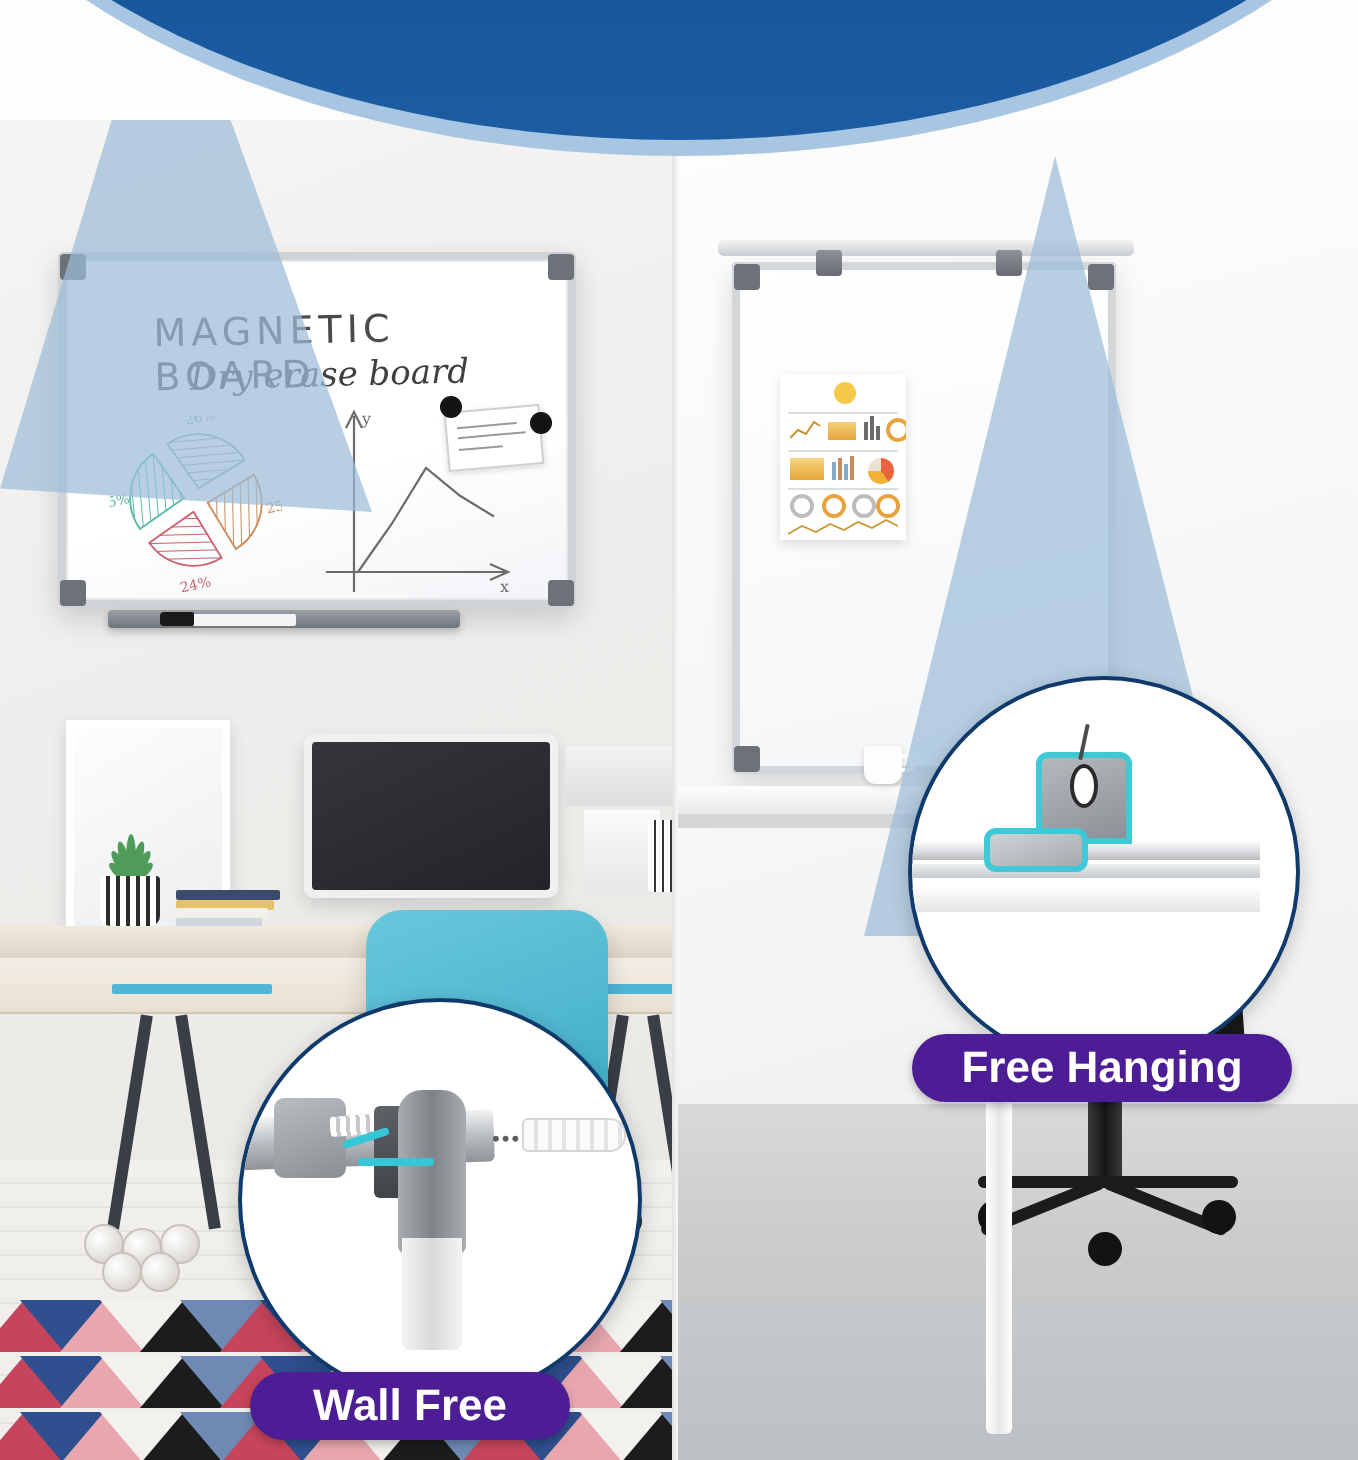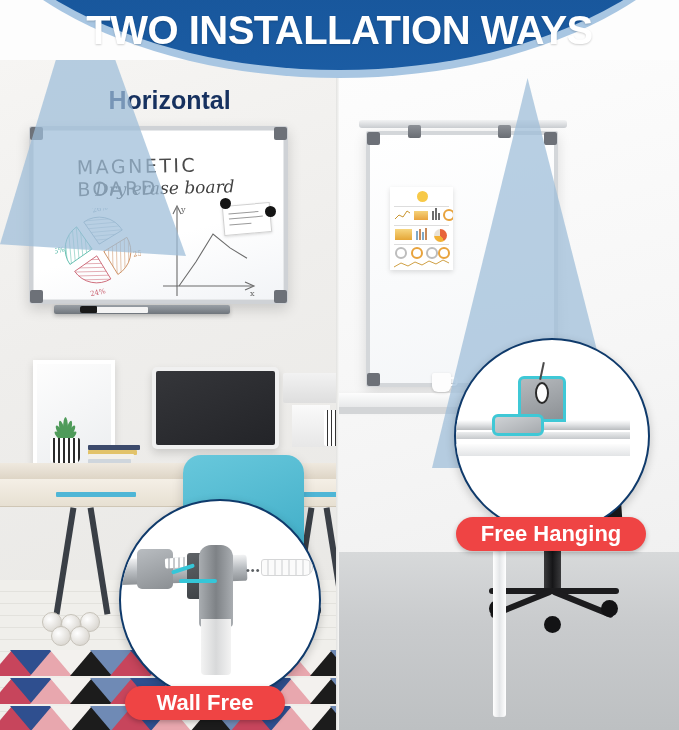"TWO INSTALLATION WAYS" div.banner-title { html: <div>TWO INSTALLATION WAYS</div> -> none }
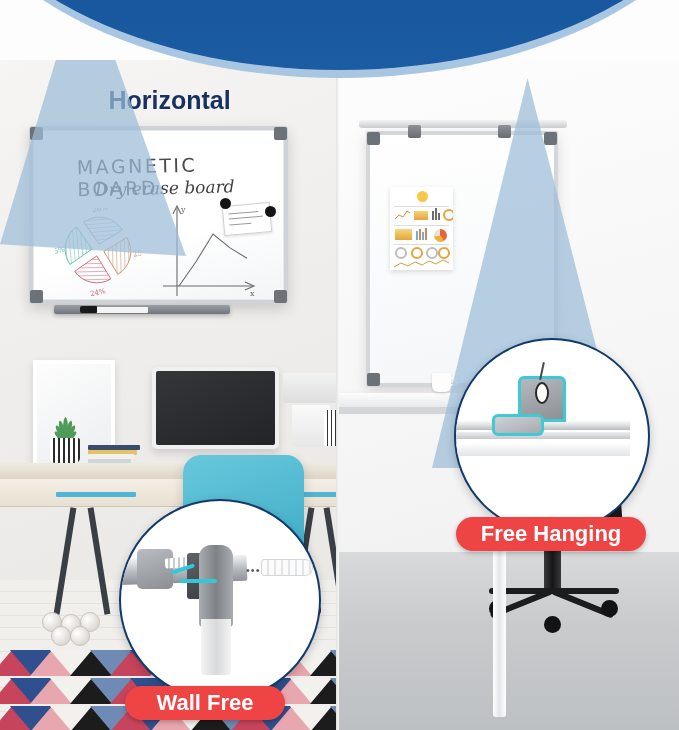"Horizontal" div.sub-title { html: <div>Horizontal</div> -> none }
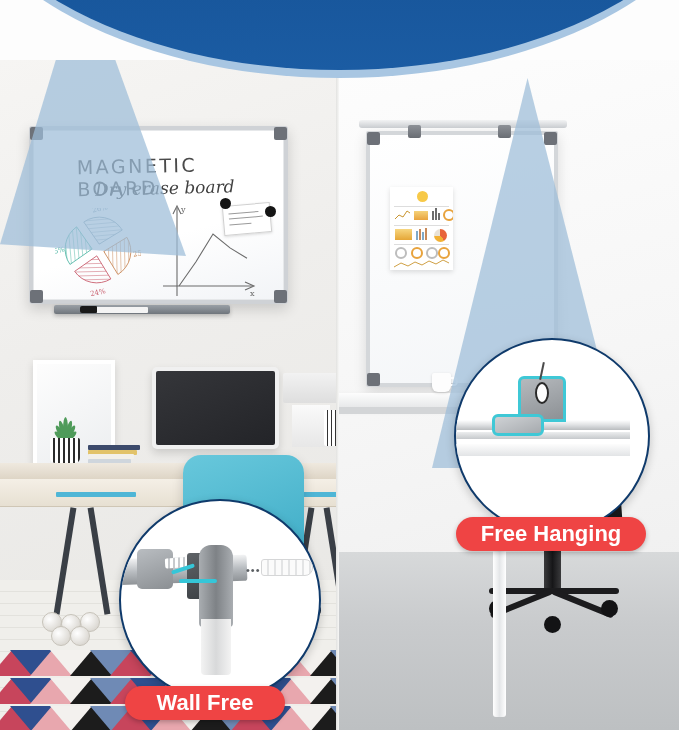"Free Hanging" .pill { background: #ef4444 -> #4c1d95 }
